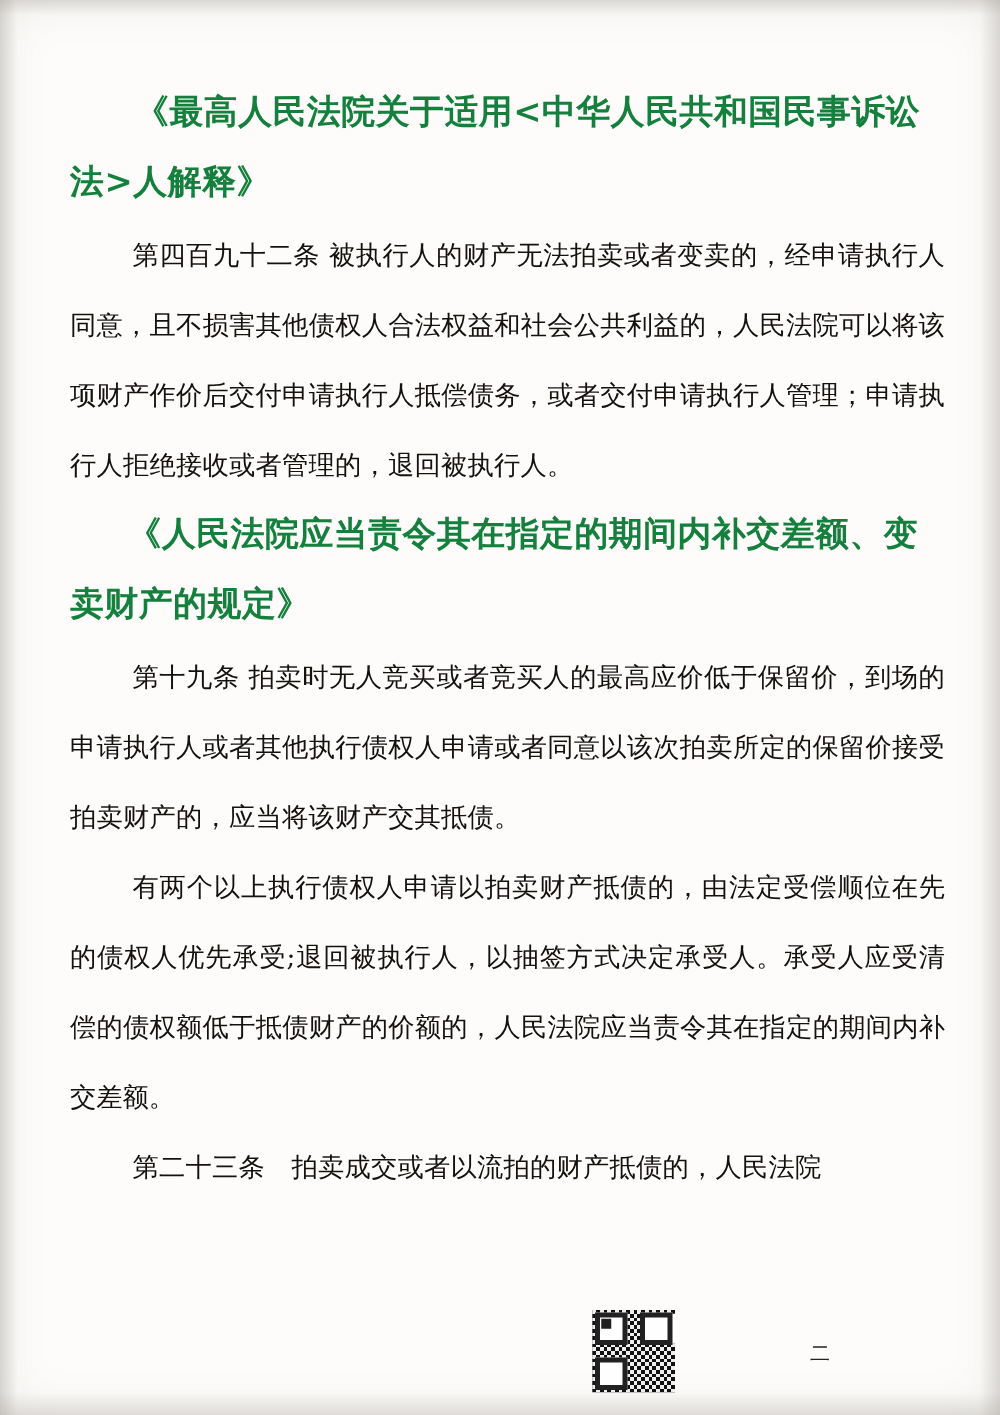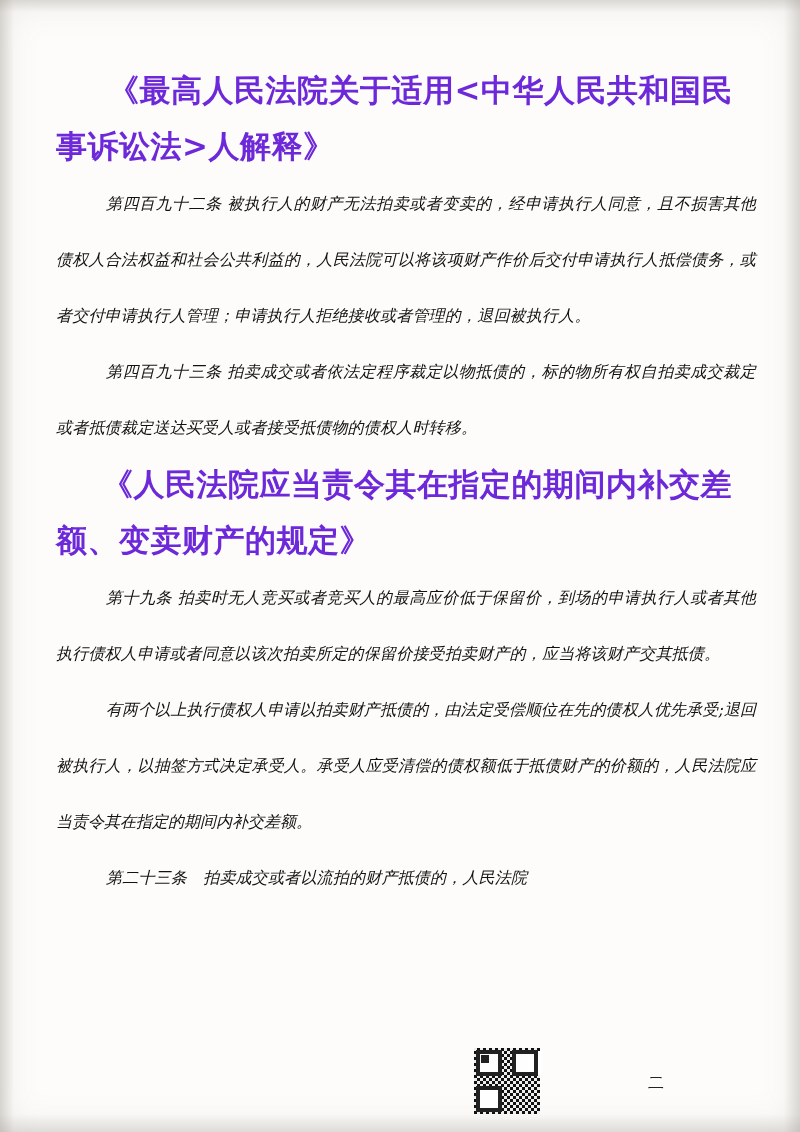"《最高人民法院关于适用<中华人民共和国民事诉讼法>人解释》" .doc-heading { color: #6d28d9 -> #15803d; font-size: 31px -> 27px }
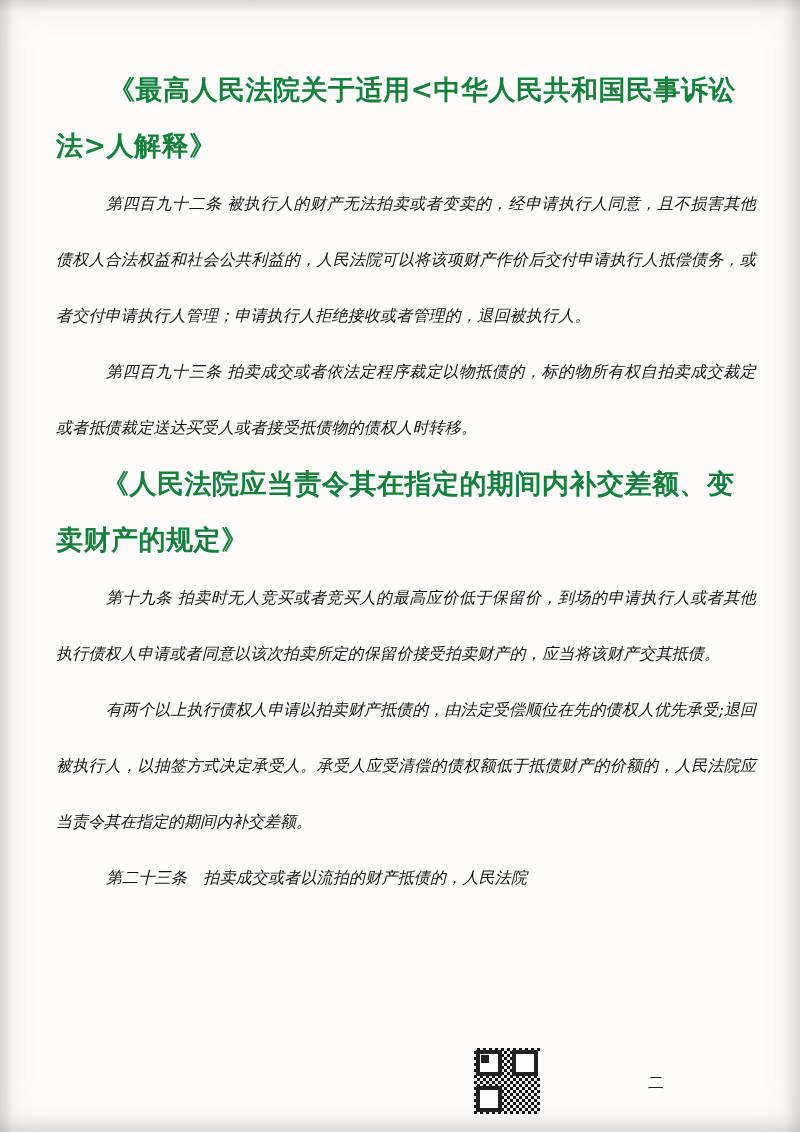"第四百九十二条" .para { font-size: 16px -> 21px; font-style: italic -> none }
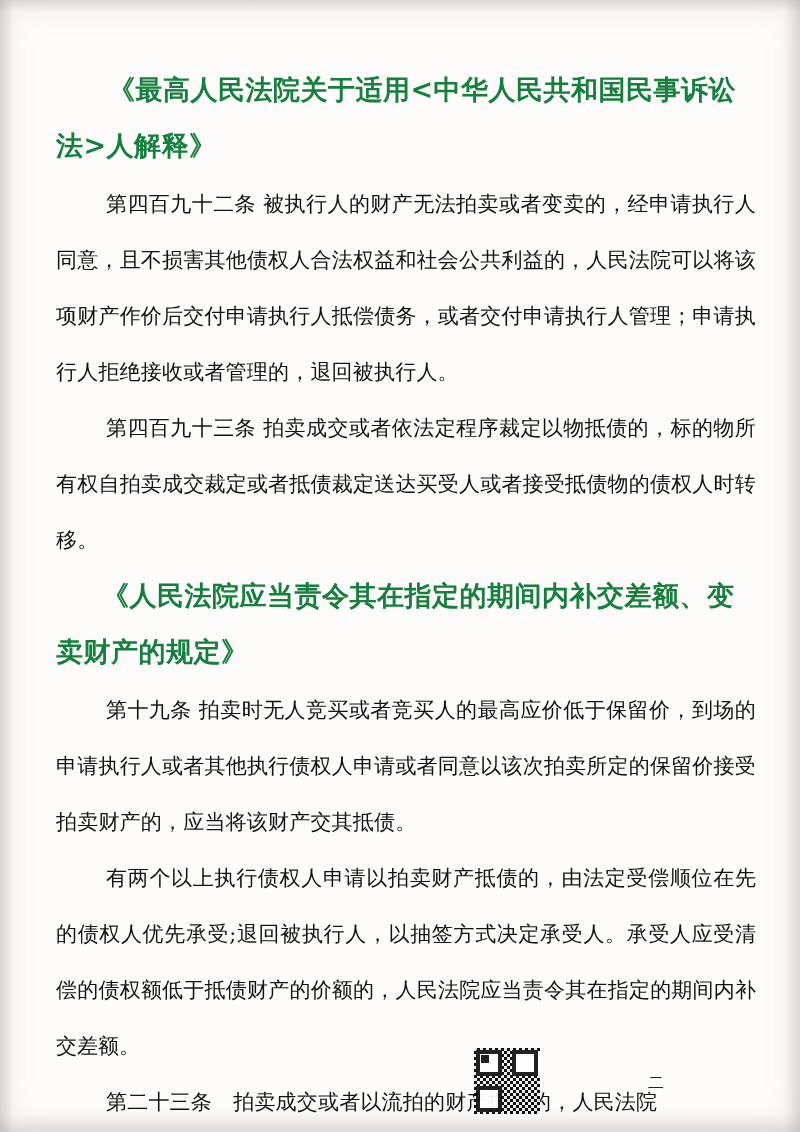"第四百九十三条" p.para { html: <p>第四百九十三条 拍卖成交或者依法定程序裁定以物抵债的，标的物所有权自拍卖成交裁定或者抵债裁定送达买受人或者接受抵债物的债权人时转移。</p> -> none }
